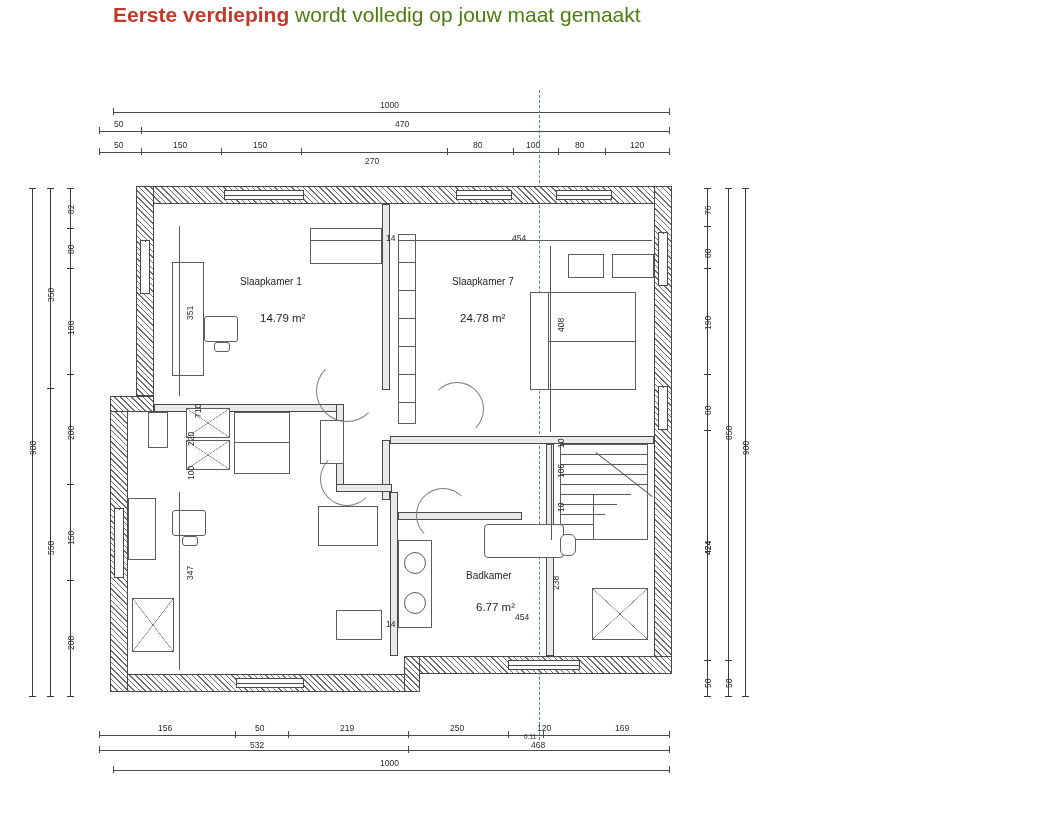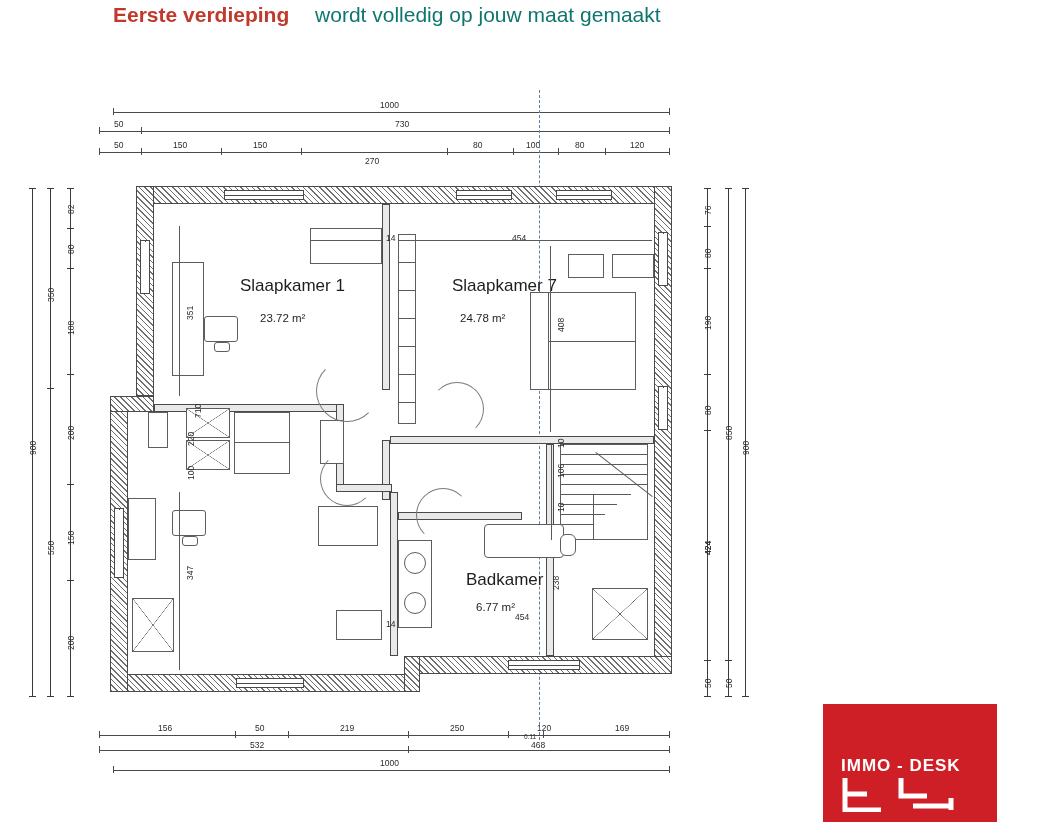"wordt volledig op jouw maat" .header .rest { color: #0f766e -> #4d7c0f; margin-left: 20px -> none }
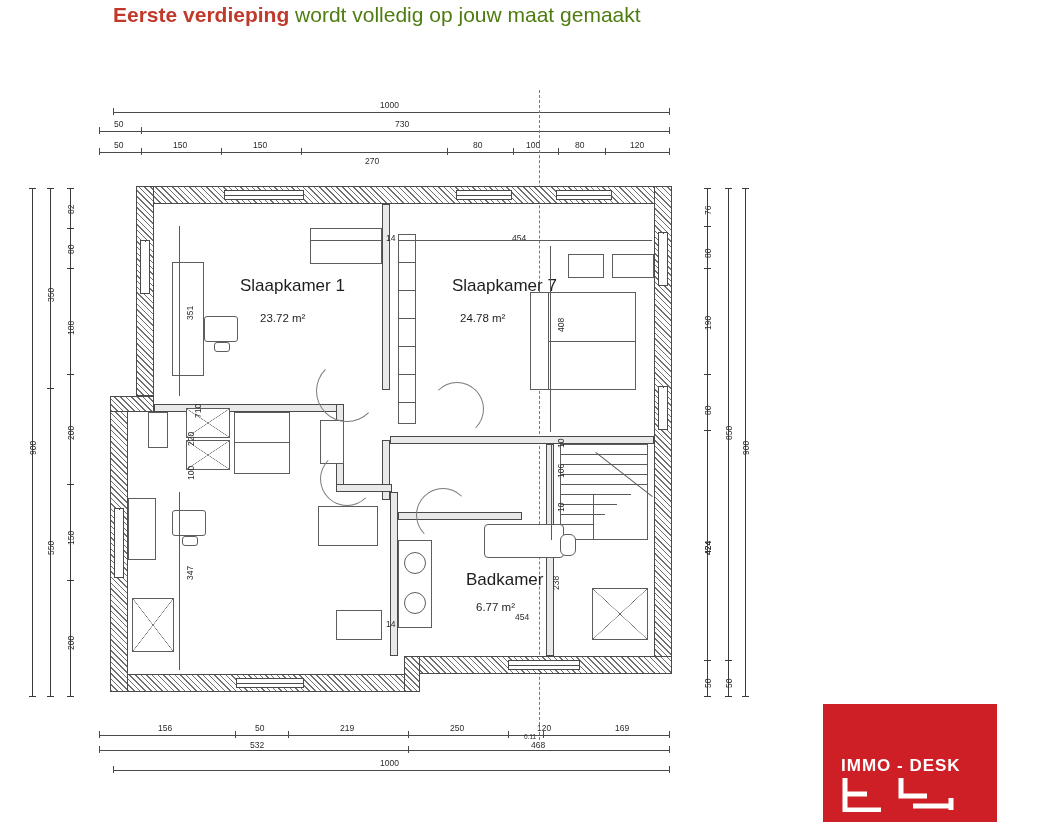"730" div.dimtxt { text: 730 -> 470 }
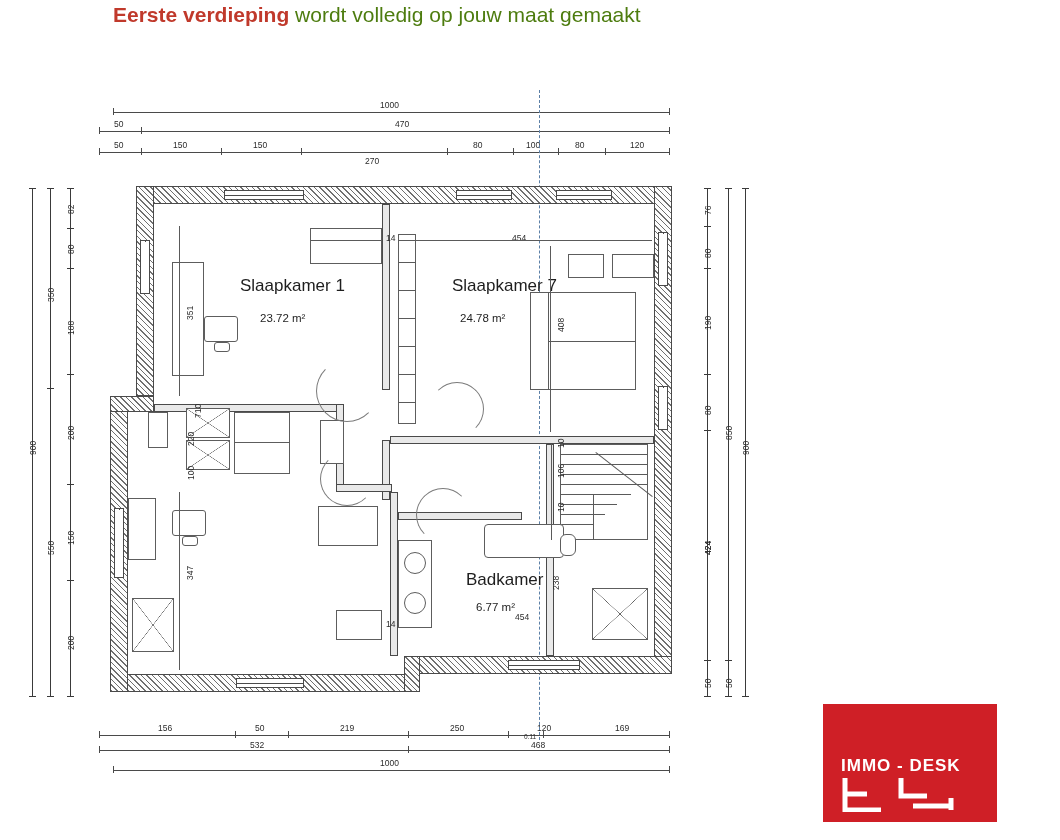"Slaapkamer 1" .roomlbl { font-size: 17px -> 10px }
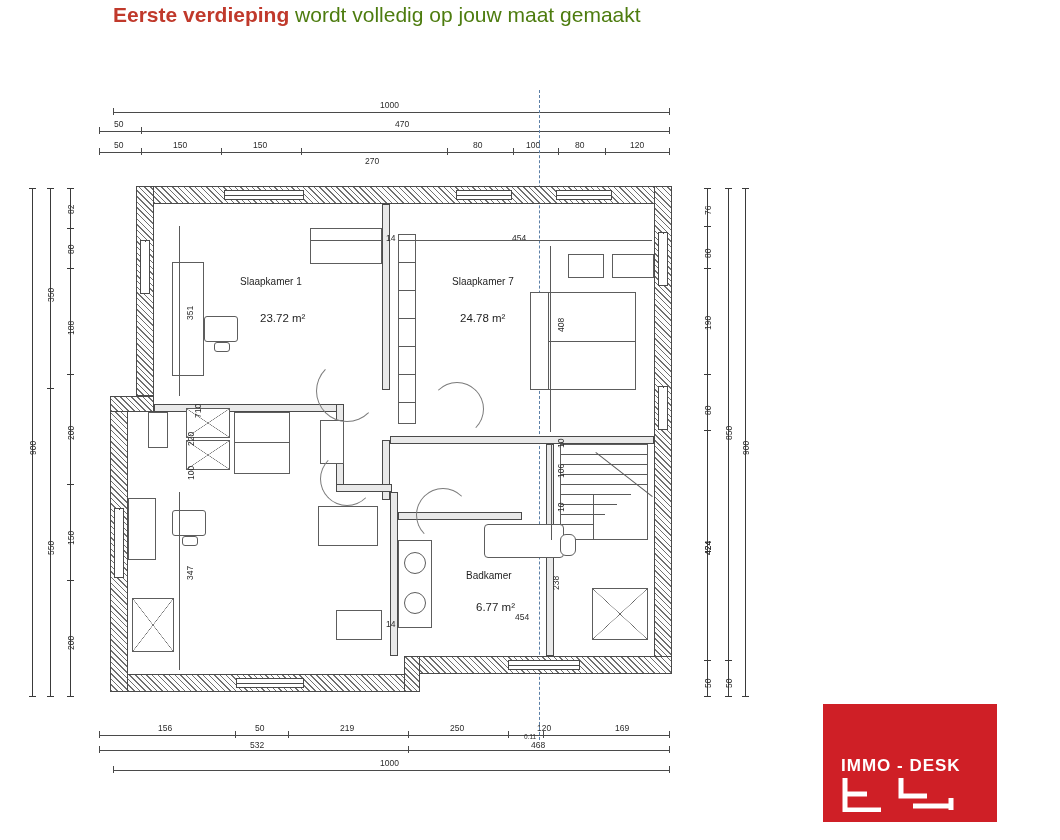"23.72 m²" div.area { text: 23.72 -> 14.79 }
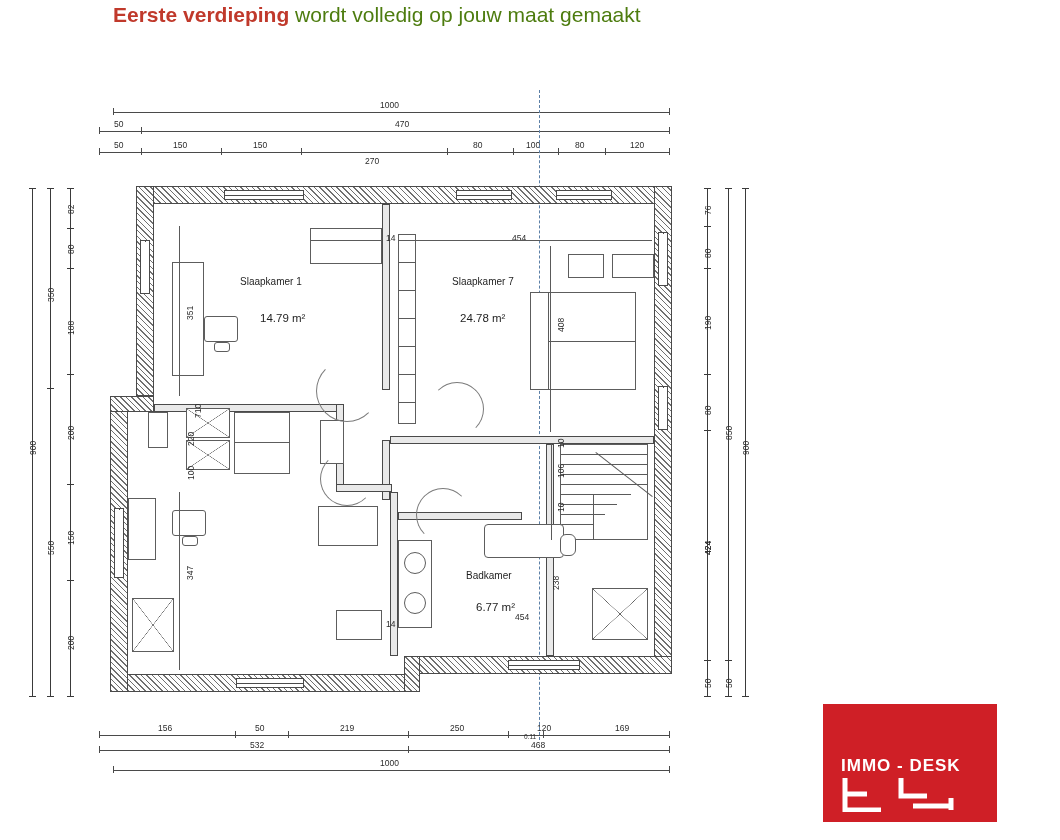"IMMO - DESK" div.logo { html: <div> <div>IMMO - DESK</div> <svg> <path></path> <path></path> <path></path> <path></path> <path></path> </svg> </div> -> none }
